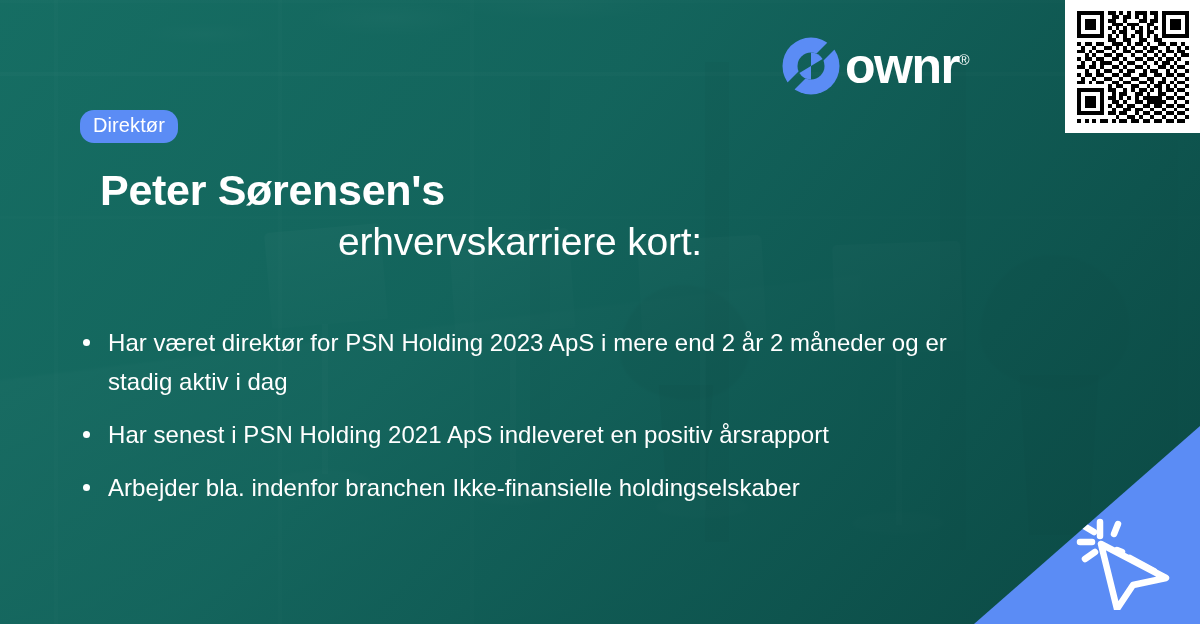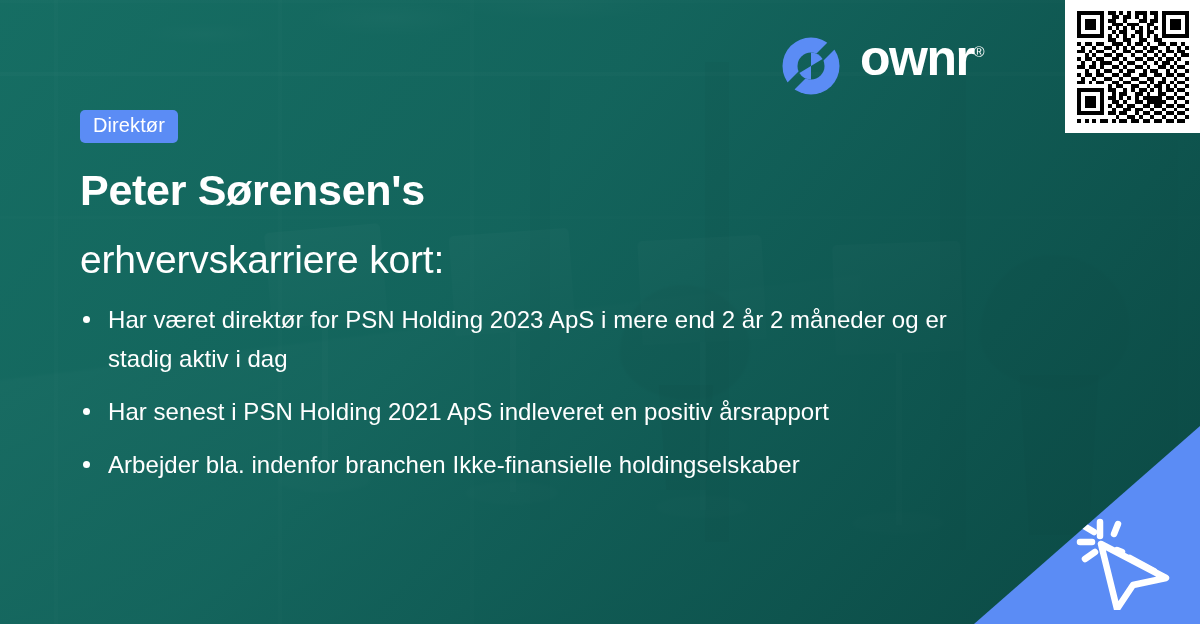"ownr®" .logo { align-items: flex-start -> center; gap: 16px -> 1px }
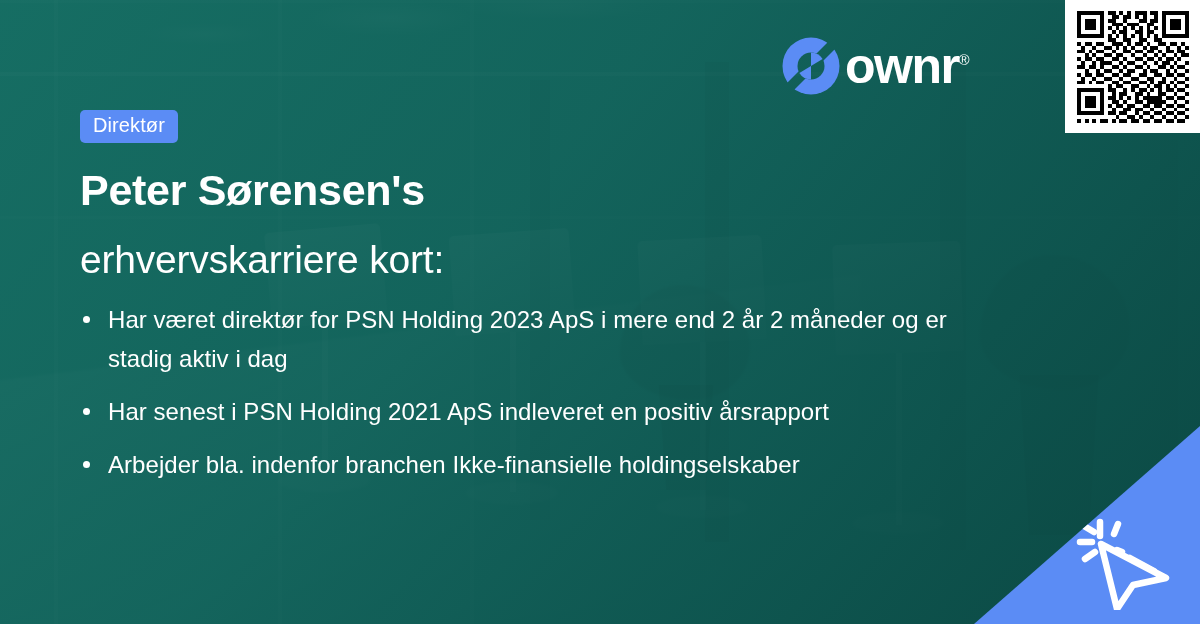"Direktør" .badge { border-radius: 5px -> 14px }
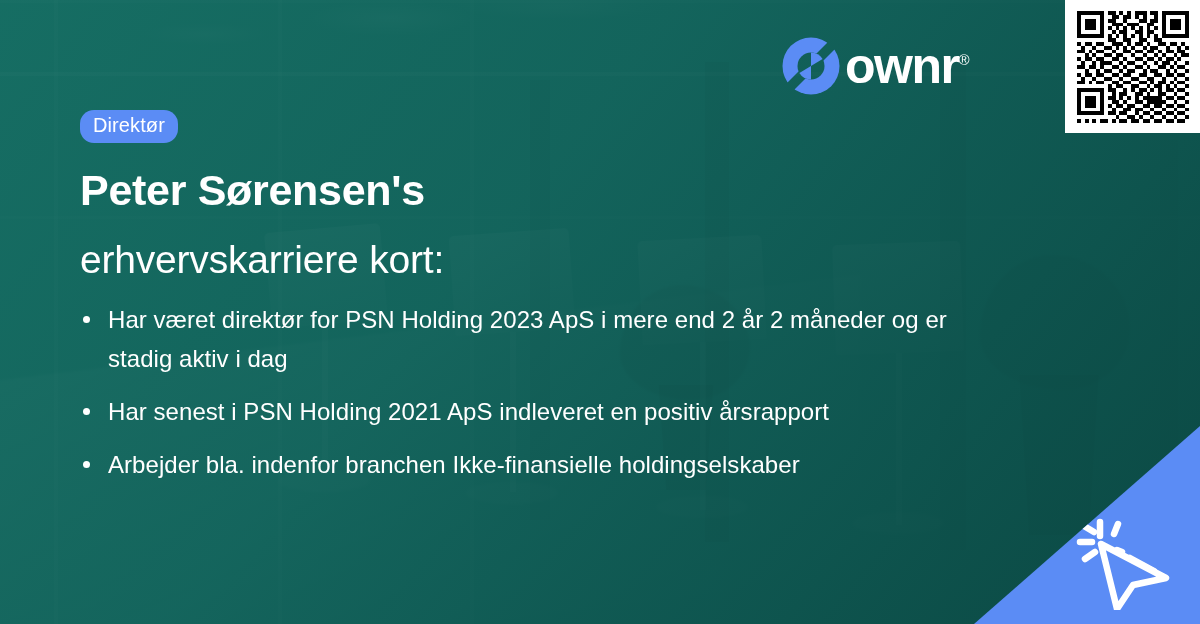"Peter Sørensen's" .title-line-1 { margin-left: none -> 20px }
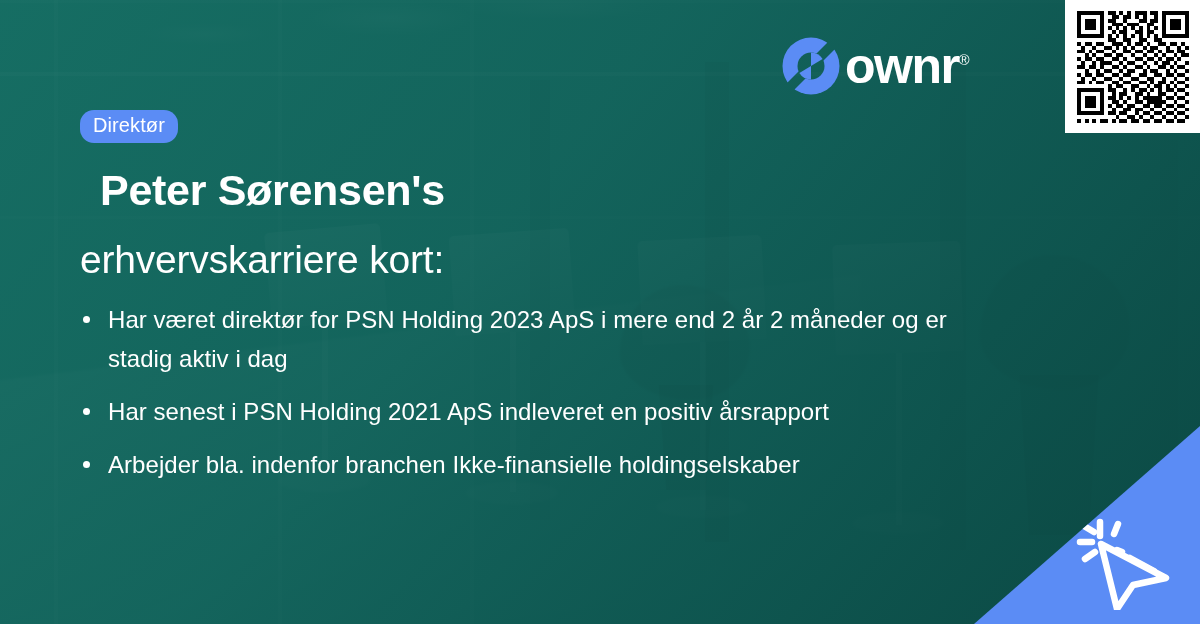"erhvervskarriere kort:" .title-line-2 { margin-top: 20px -> 2px; text-align: none -> center }
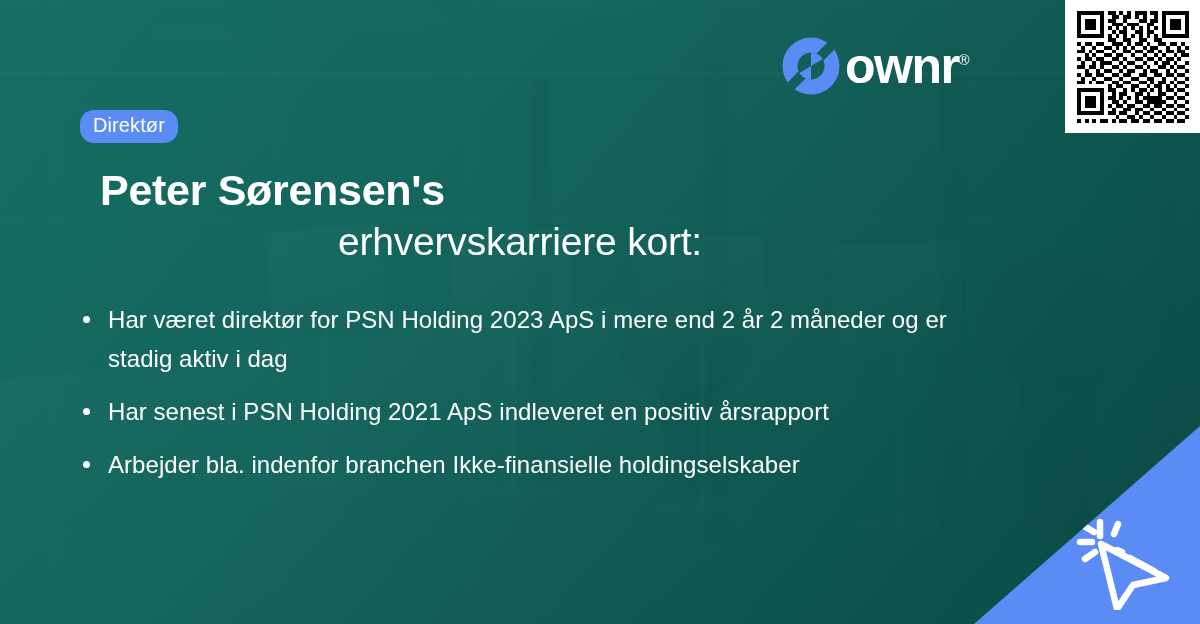"Har været direktør for PSN" .bullets { top: 301px -> 324px }
